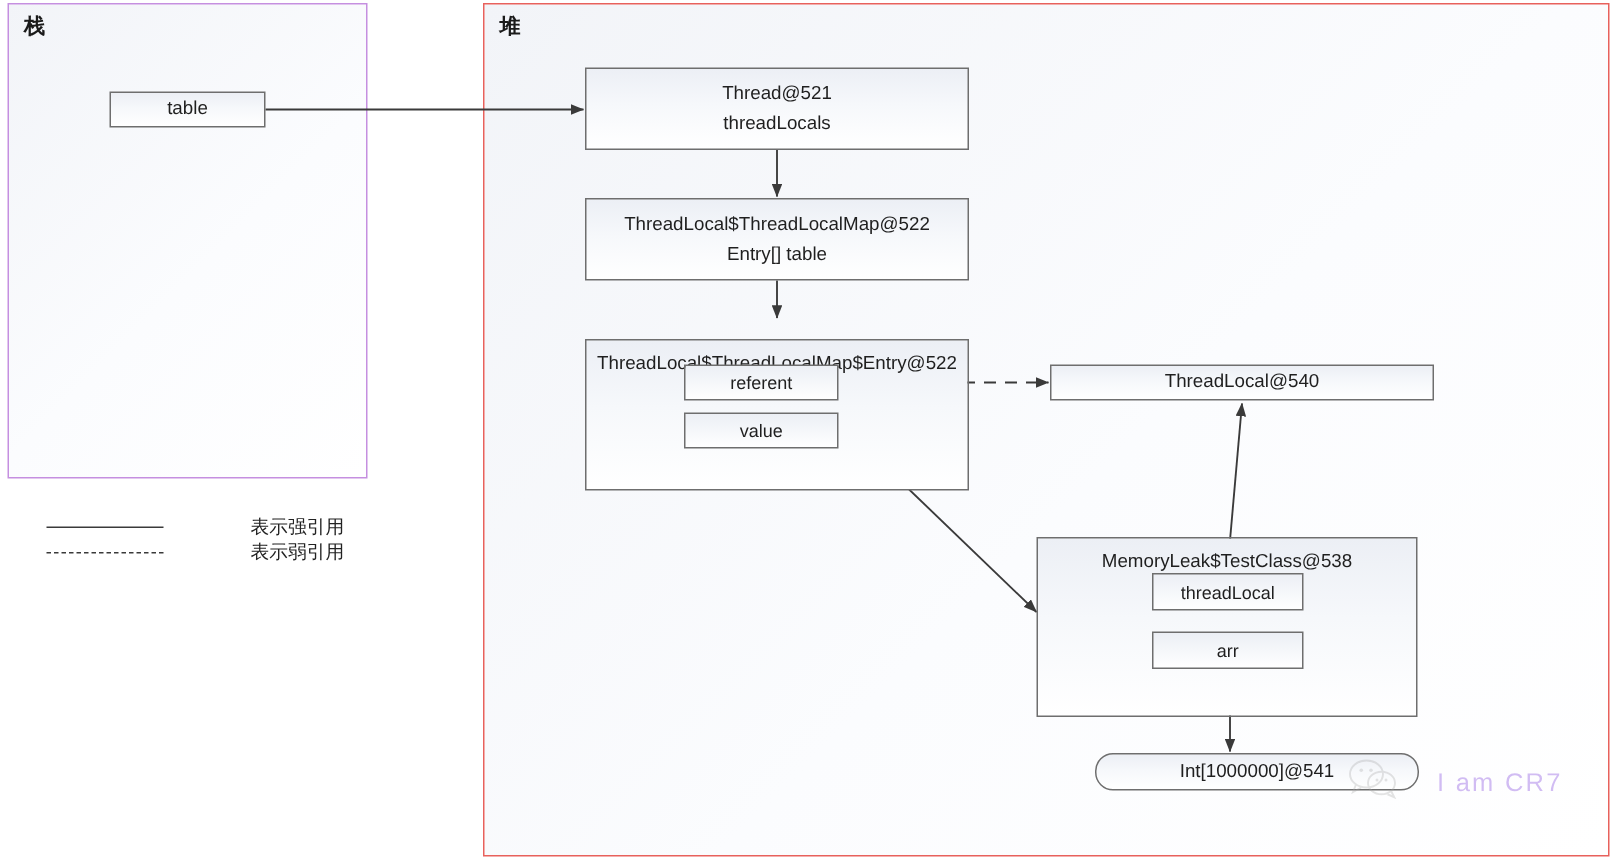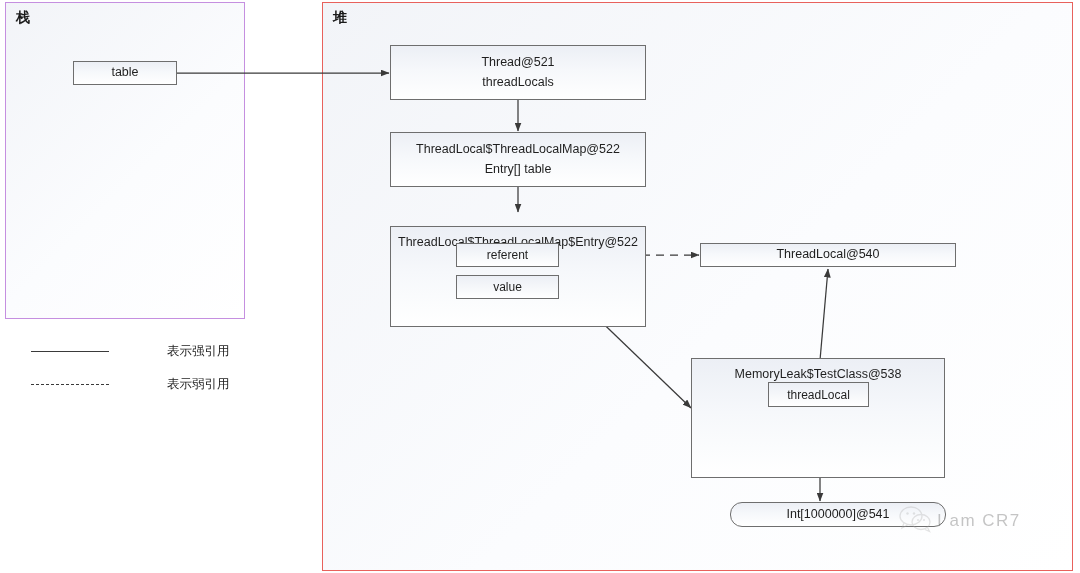"表示弱引用" div.legend-item { top: 376px -> 360px }
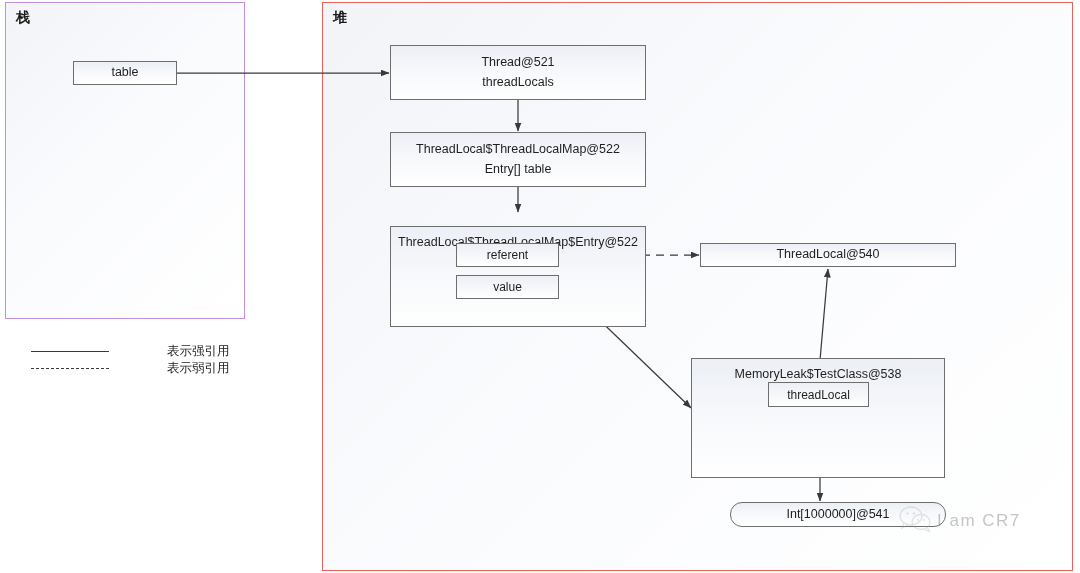"arr" div.subnode { html: none -> <div> <span>arr</span> </div> }
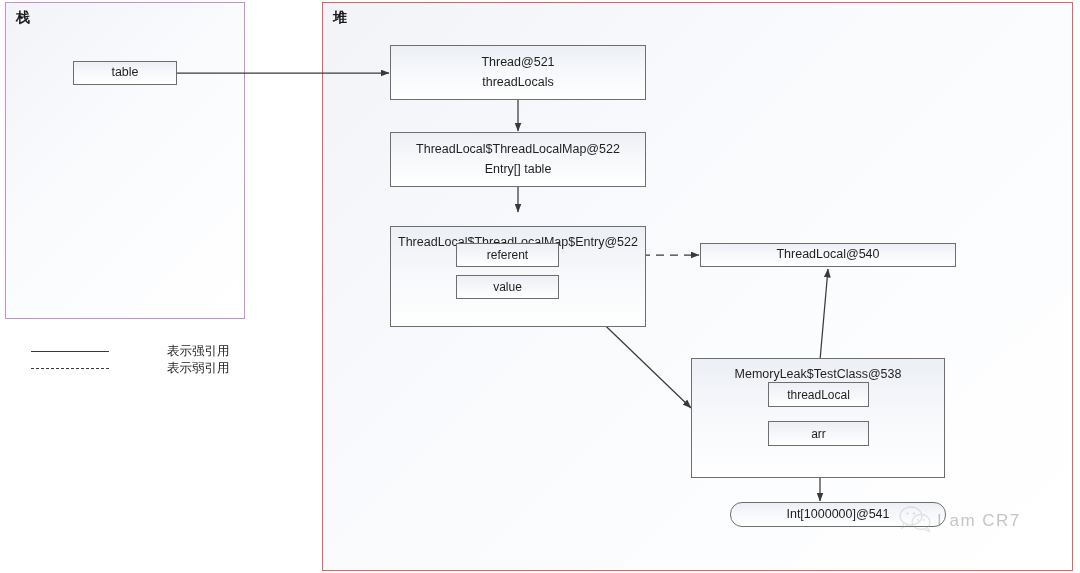"I am CR7" #watermark .wm-text { color: #404040 -> #6d28d9; margin-left: 4px -> 25px }
